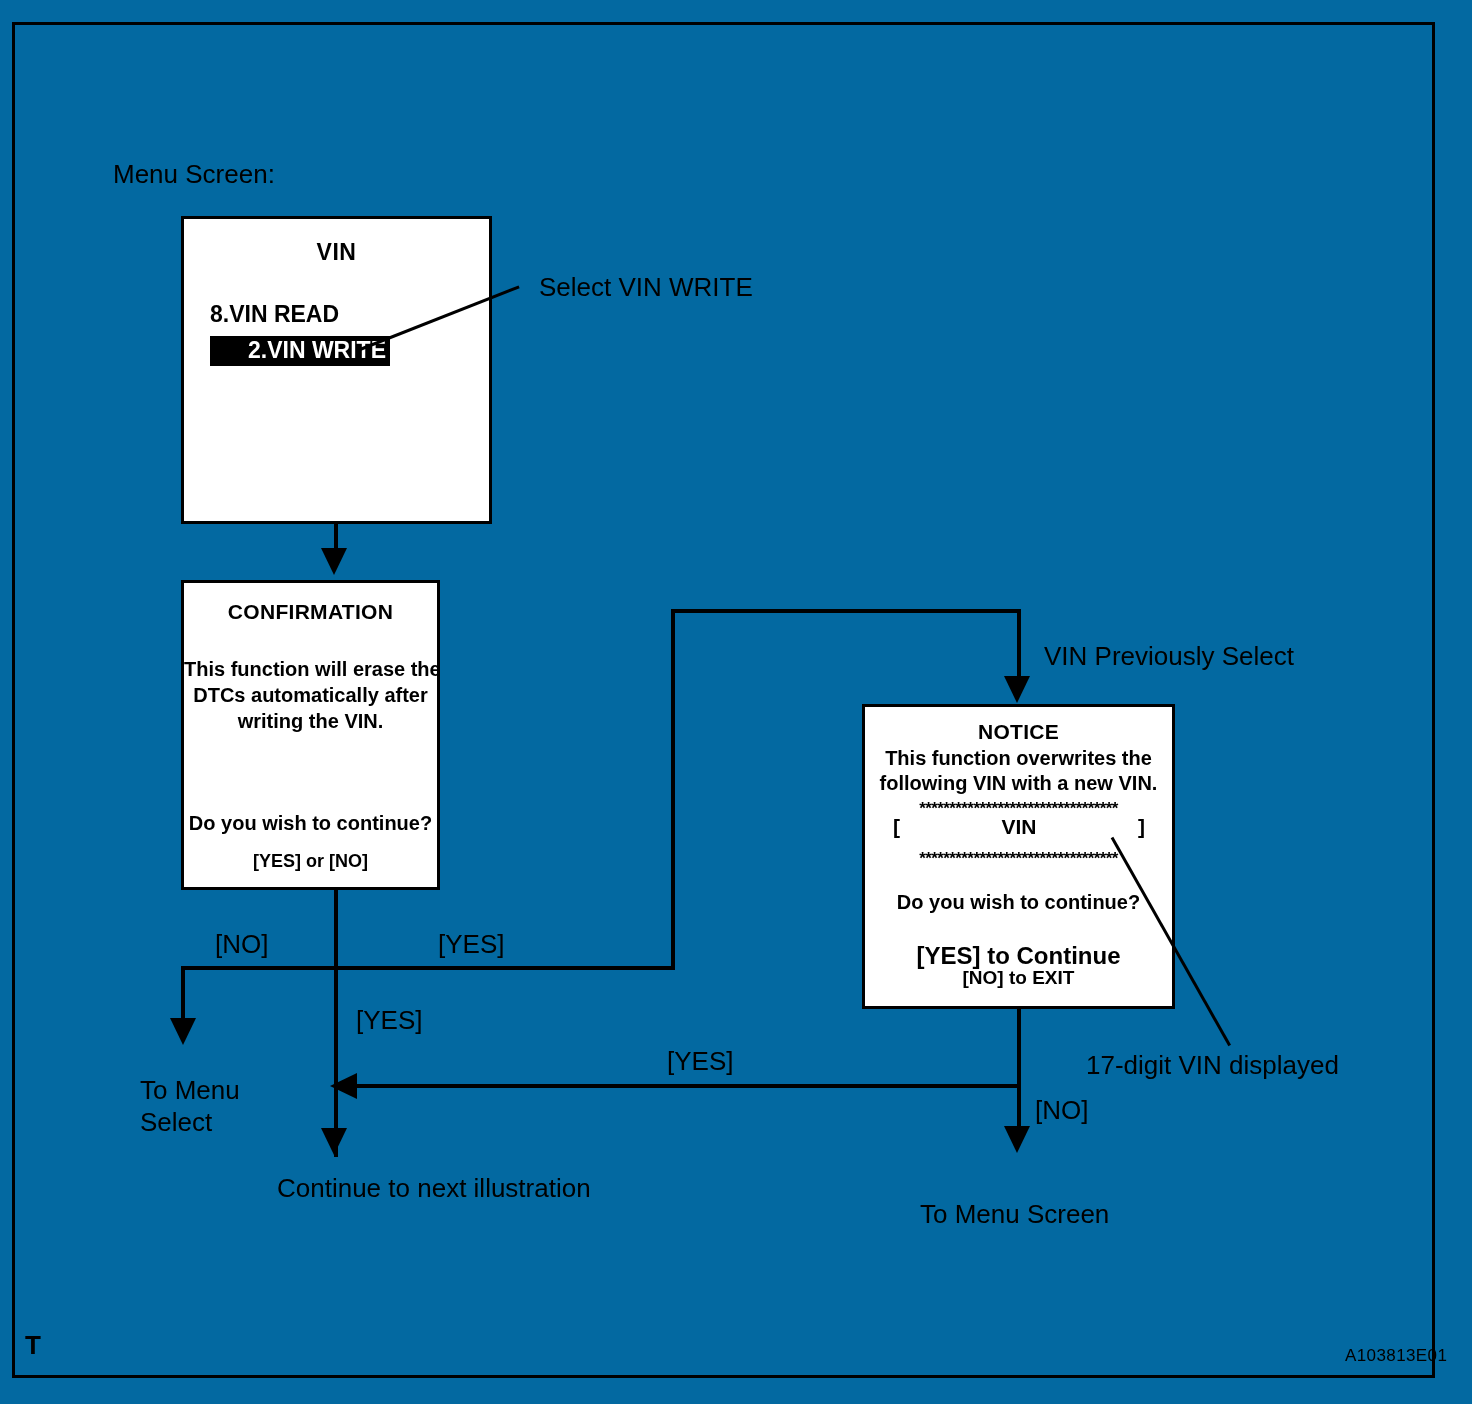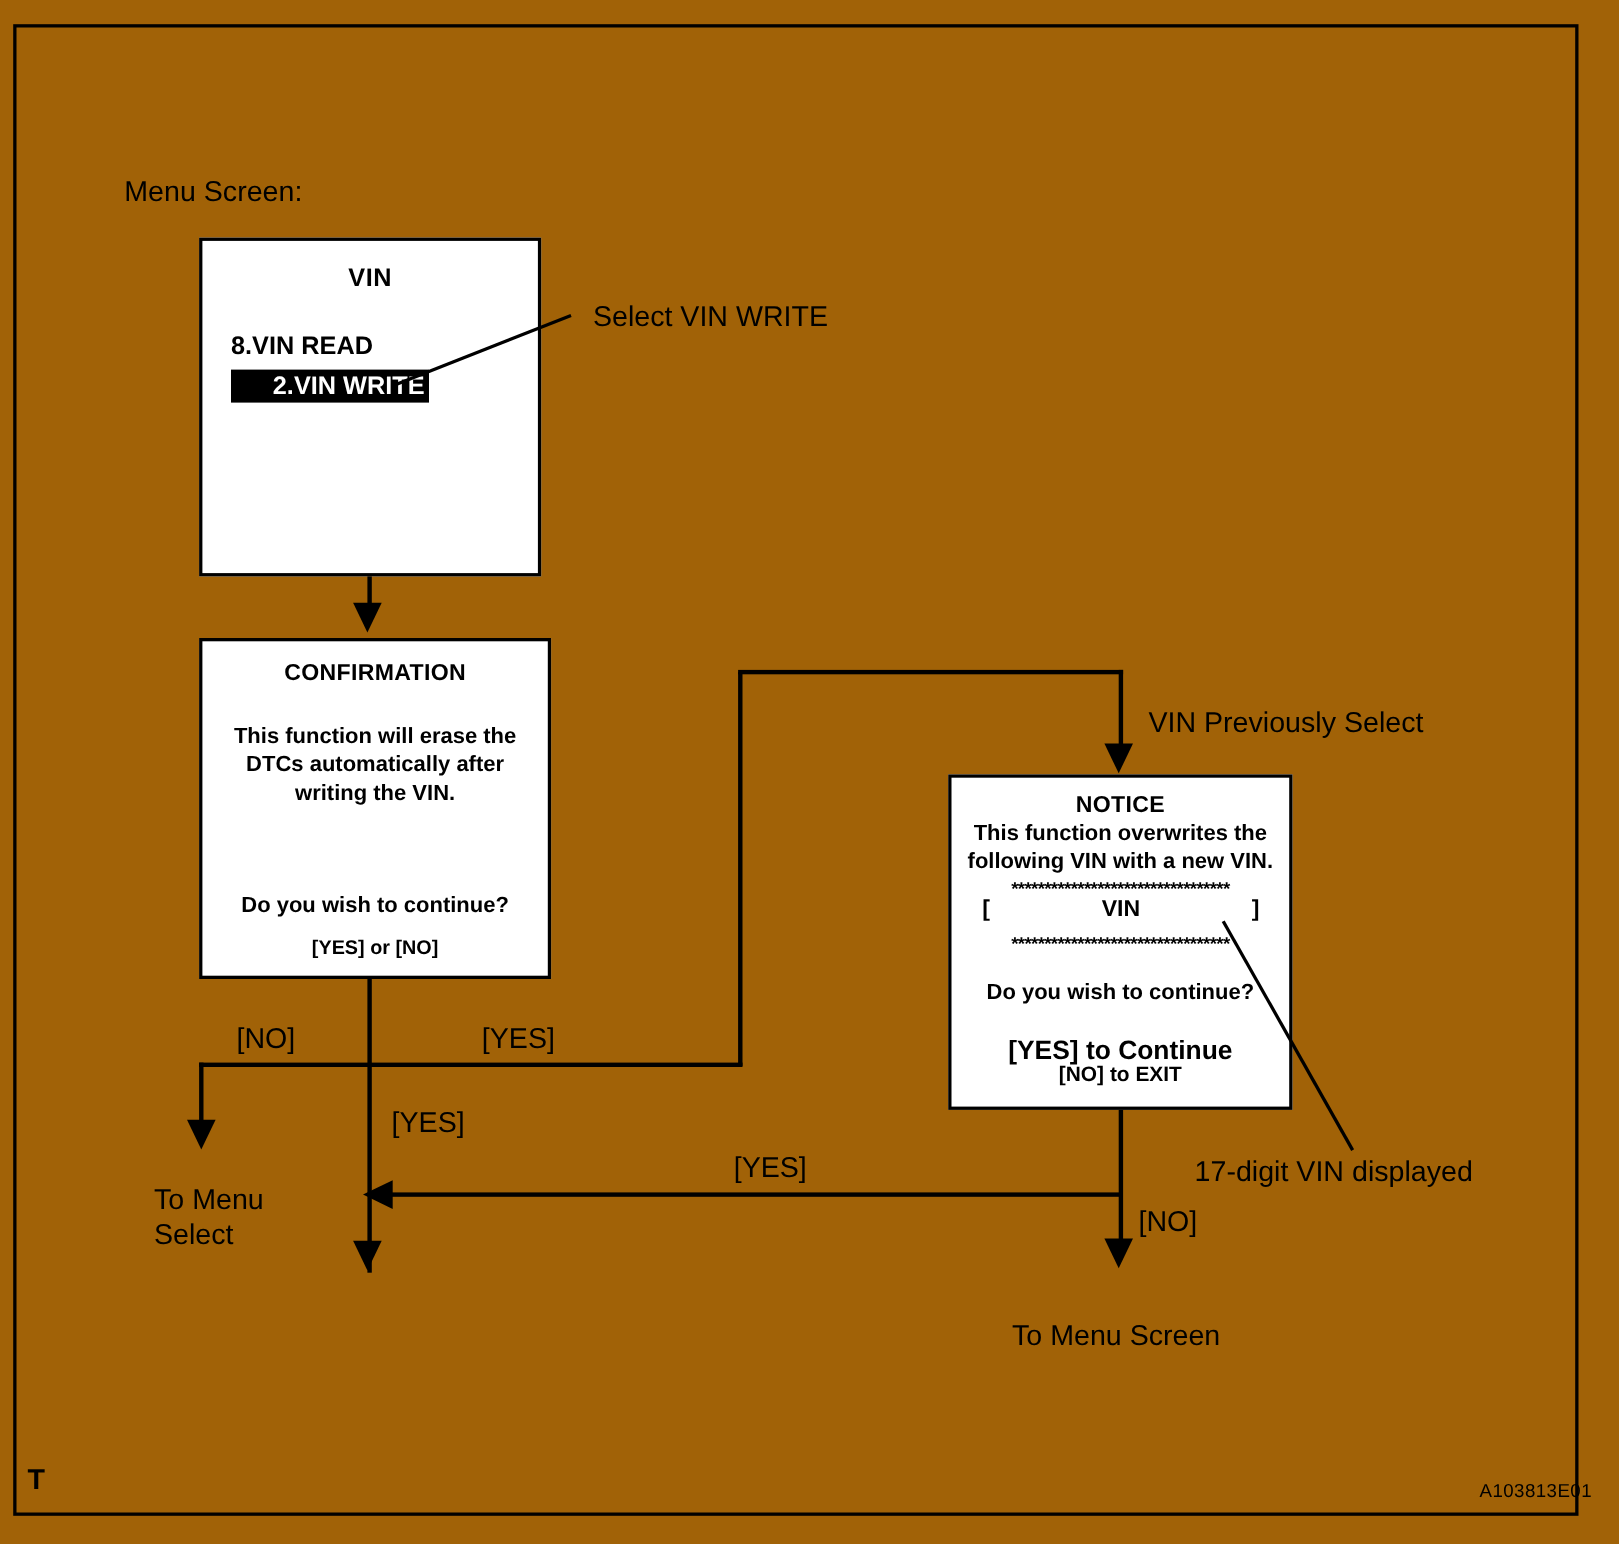"Menu Screen:" #page { background: #a16207 -> #0369a1 }
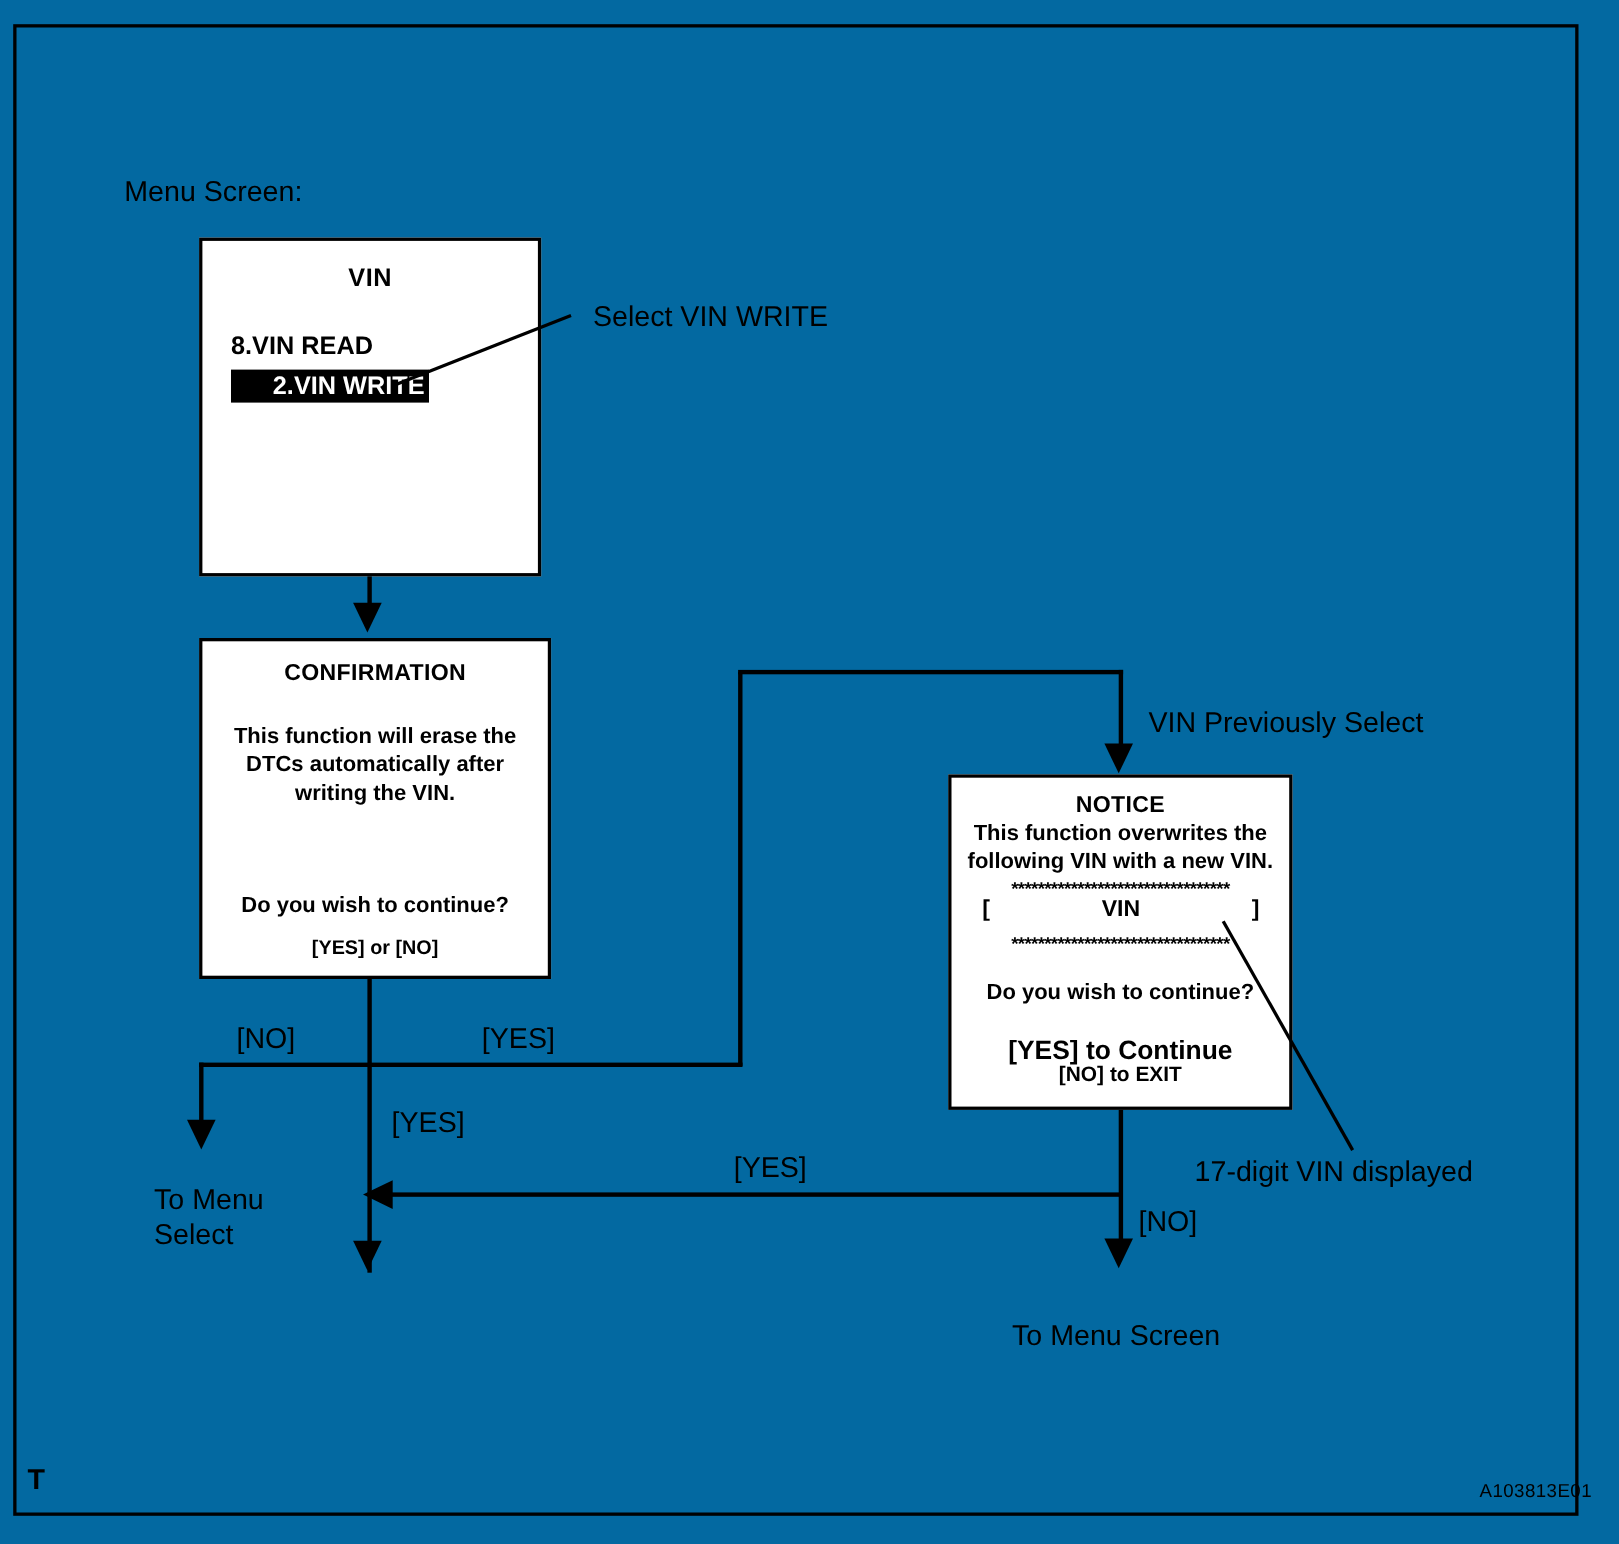"CONFIRMATION" div.scr { width: 320px -> 259px }
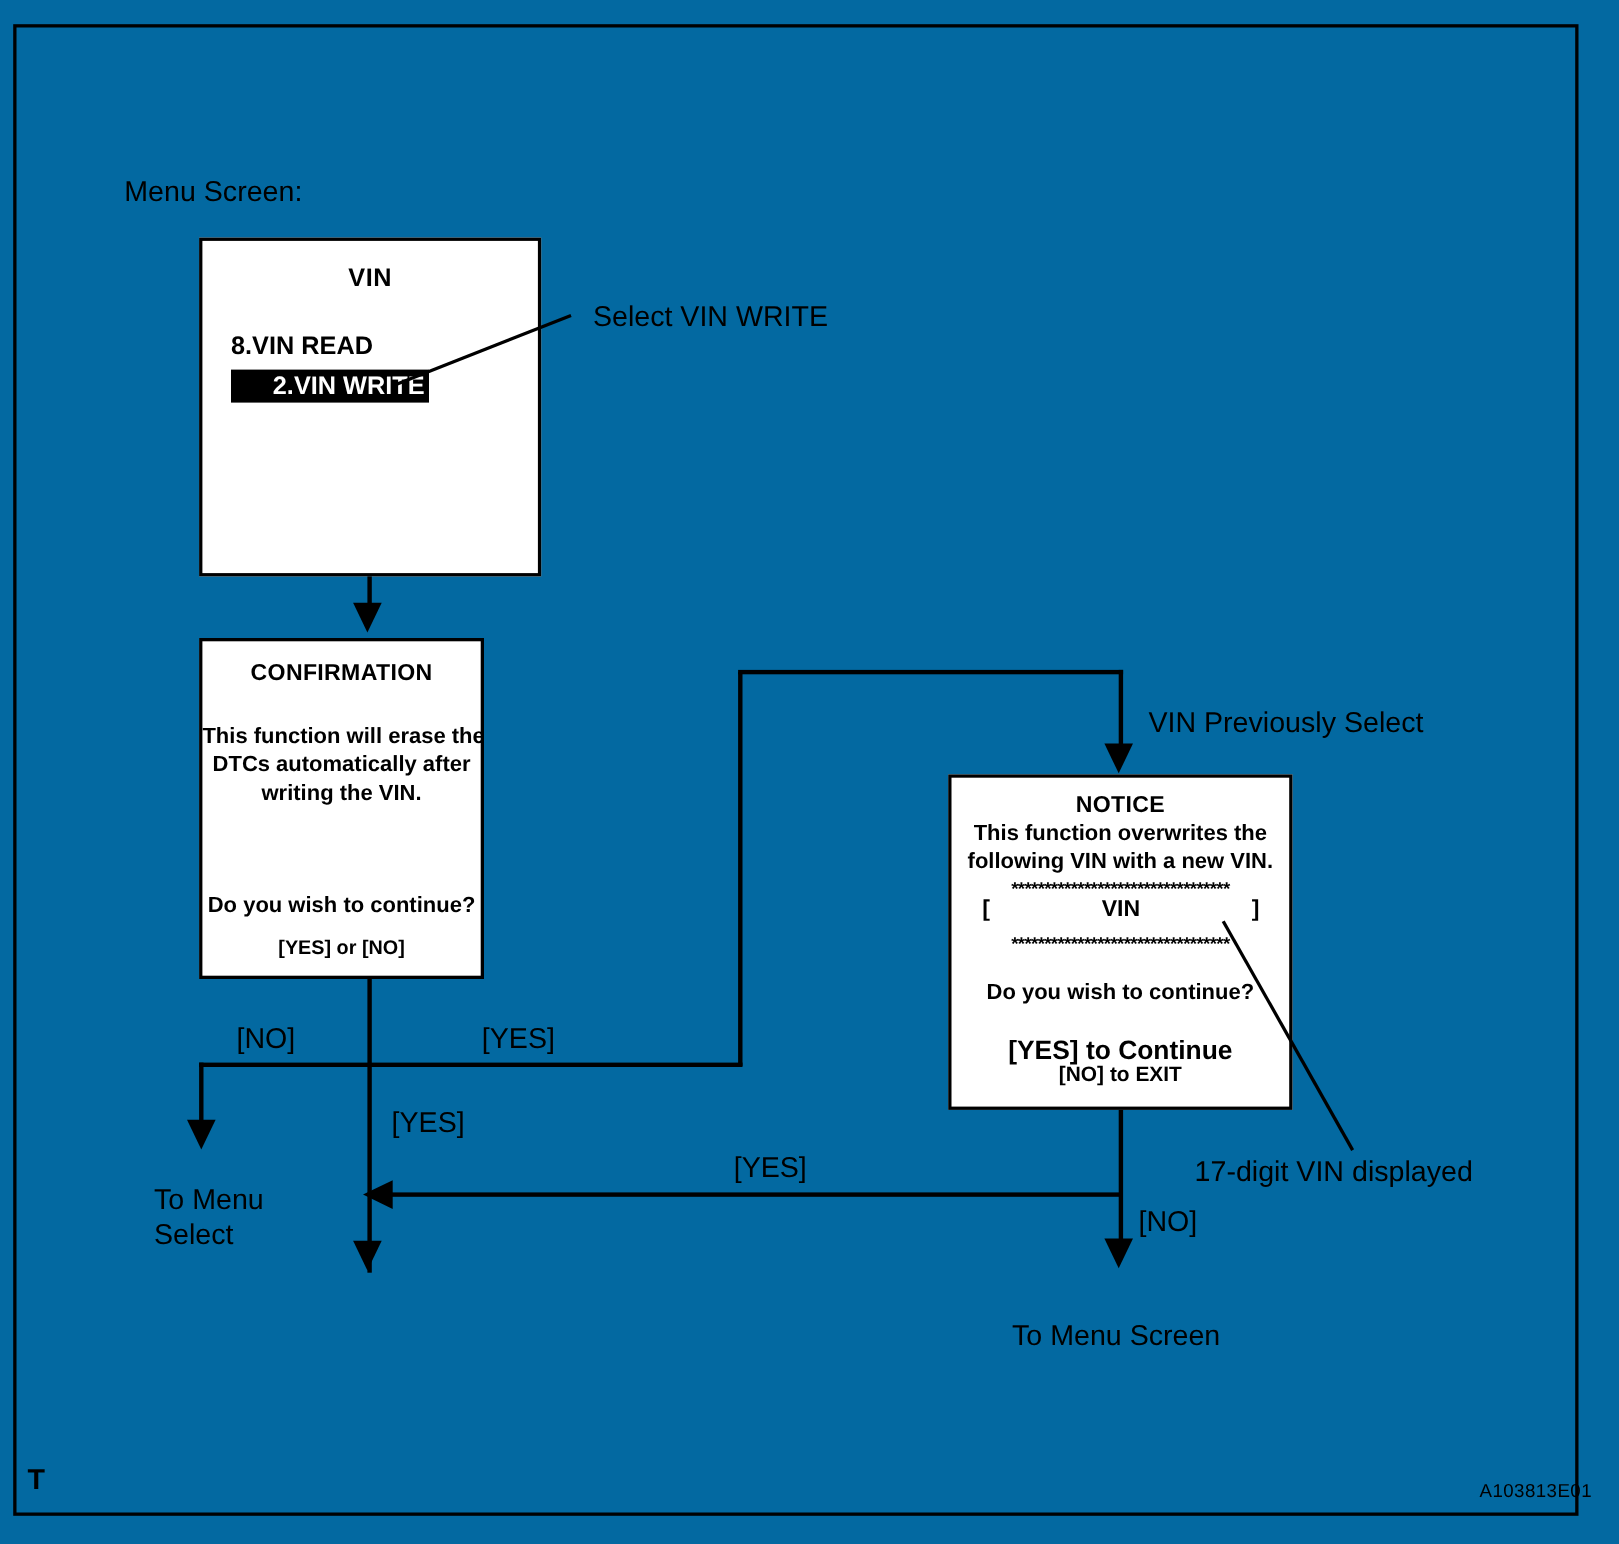"Continue to next illustration" div.lbl { html: none -> <div>Continue to next illustration</div> }
